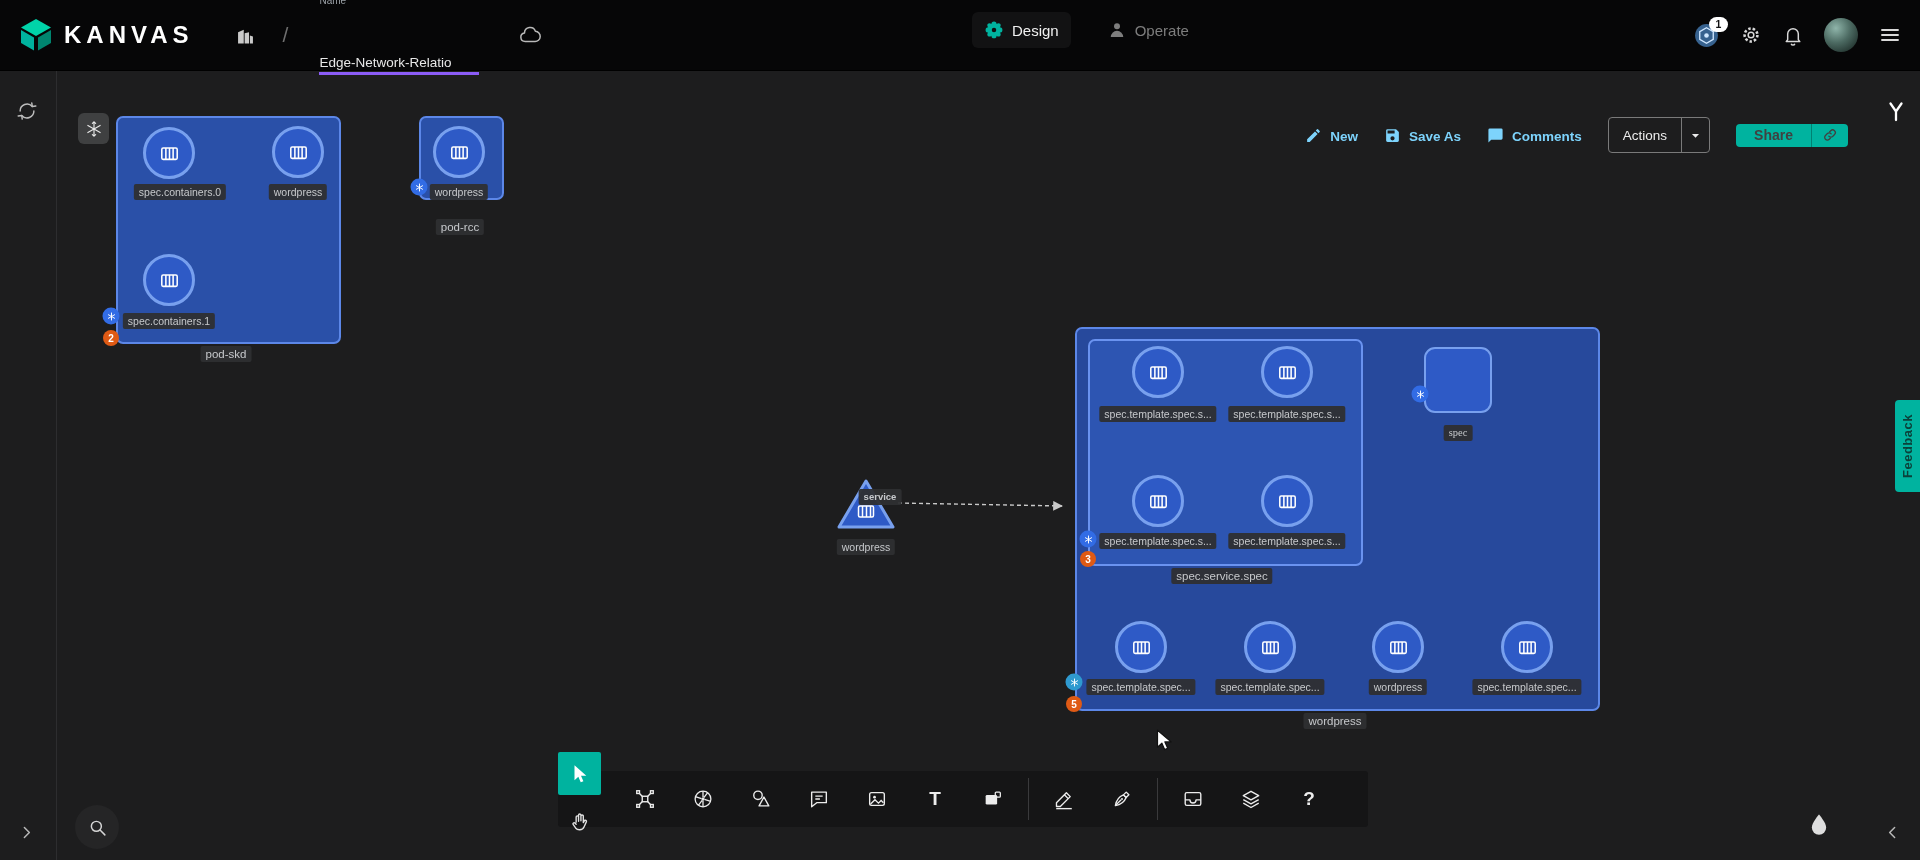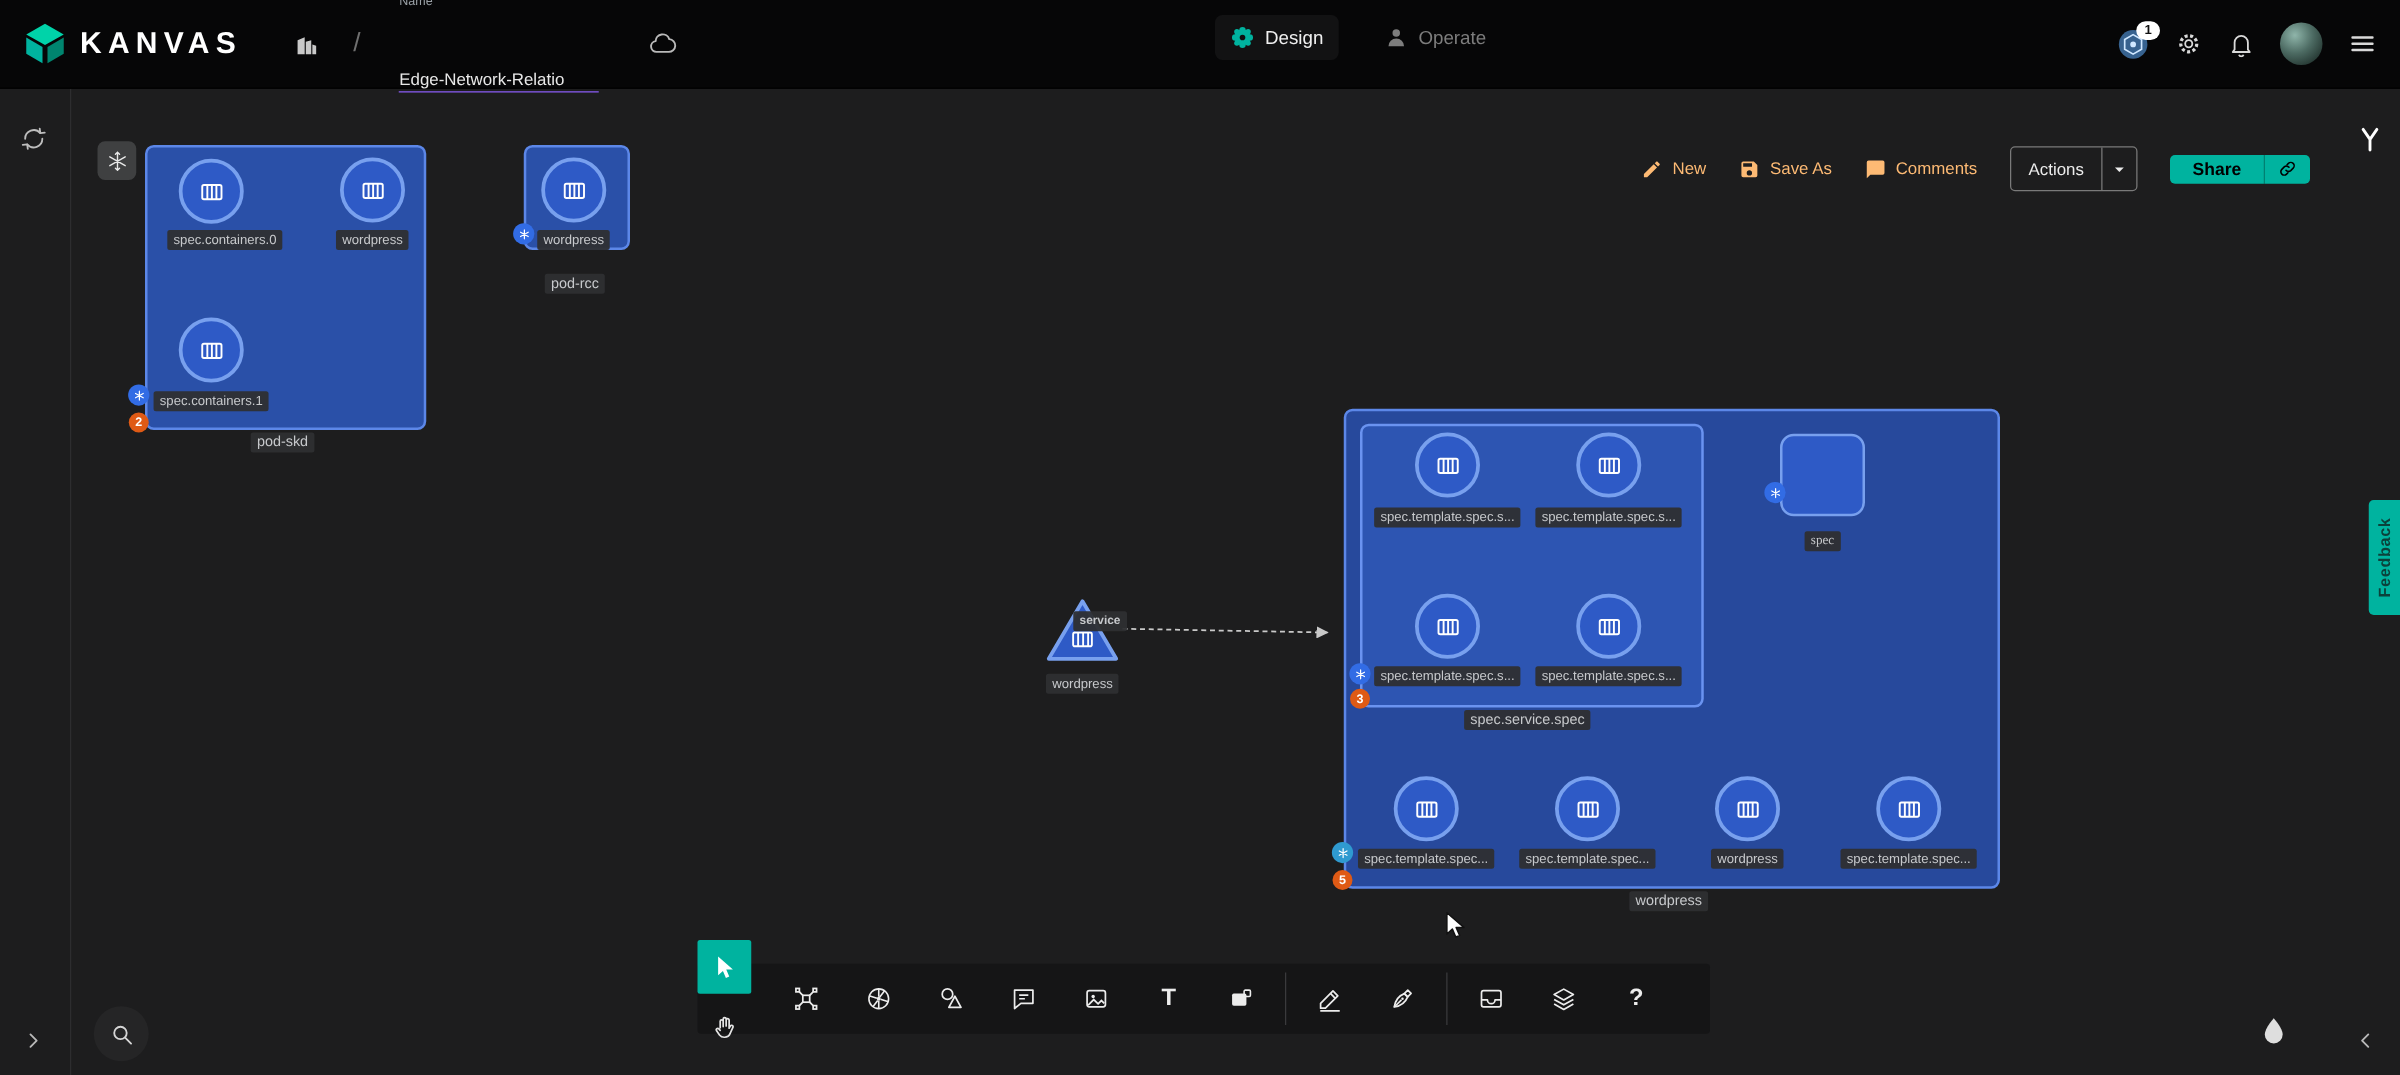"Edge-Network-Relatio" .name-input { border-bottom: 1px solid #8b5cf6 -> 3px solid #8b5cf6 }
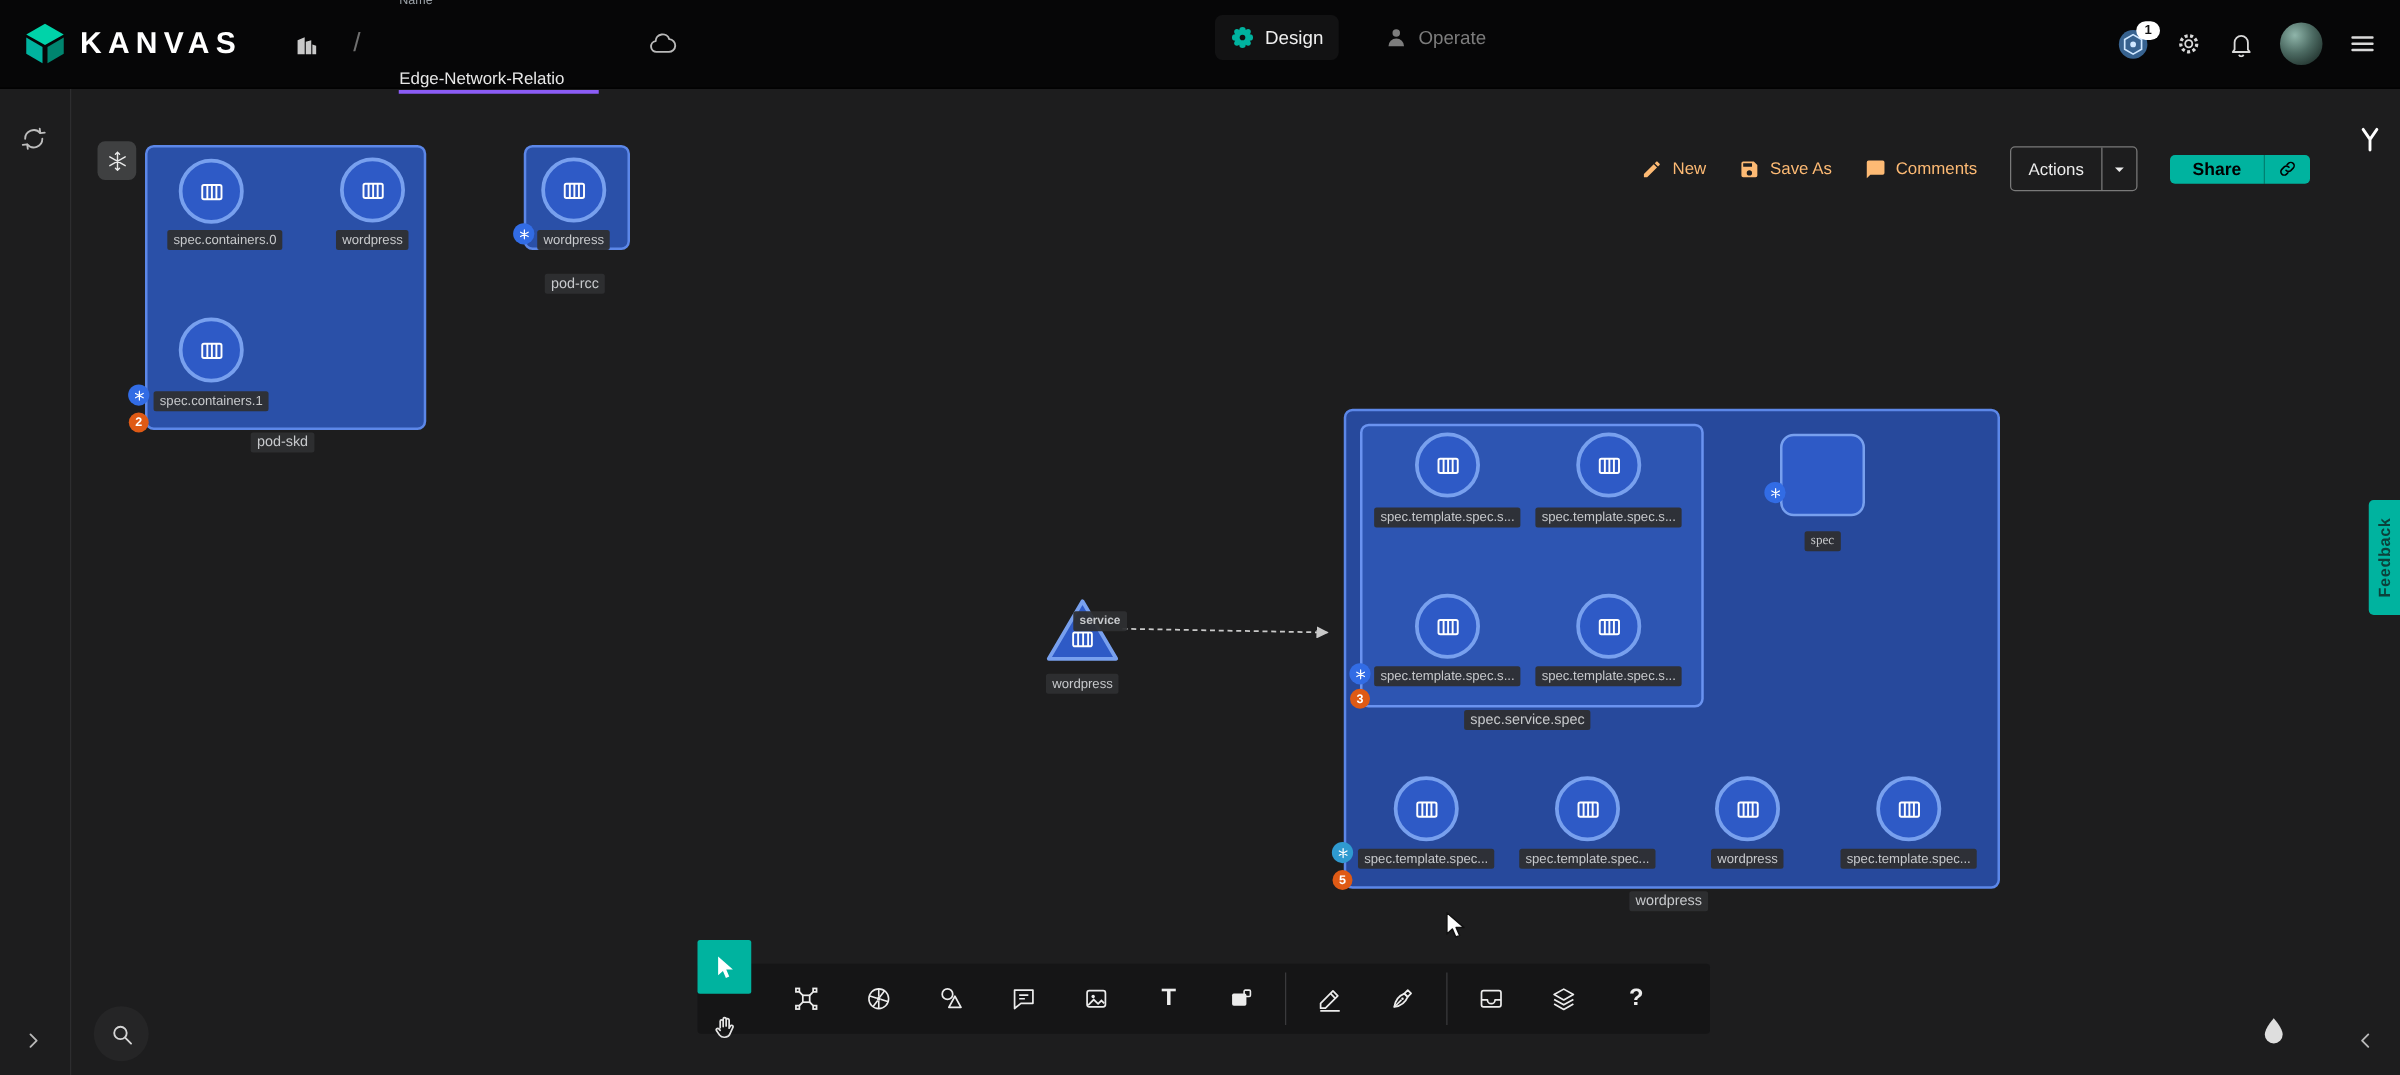"New" .act-item { align-items: flex-start -> flex-end; color: #fdba74 -> #7dd3fc; font-weight: none -> bold }
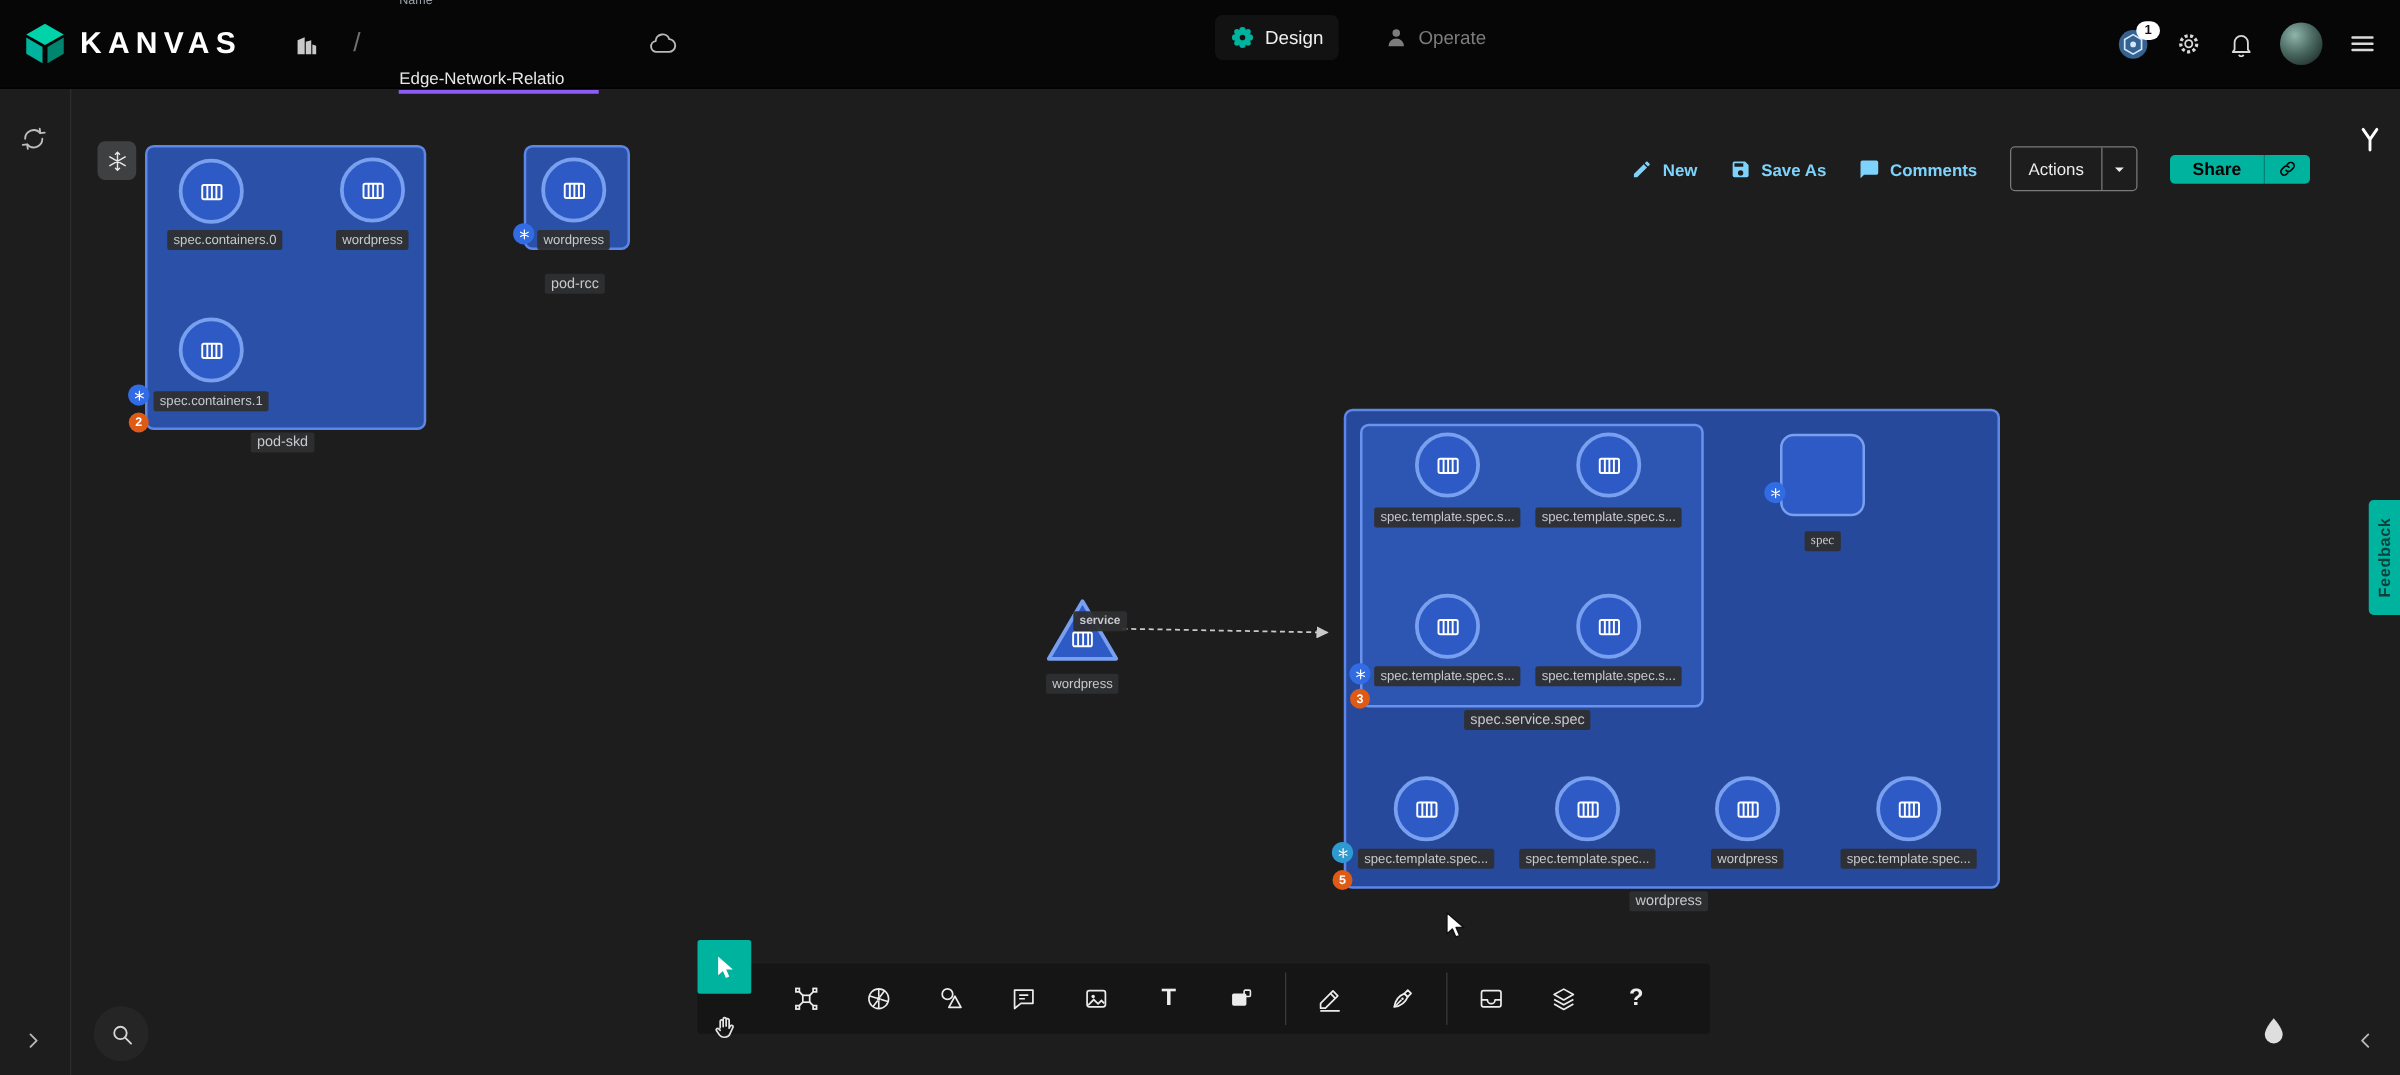"Share" .share-btn { color: #000000 -> #404040 }
